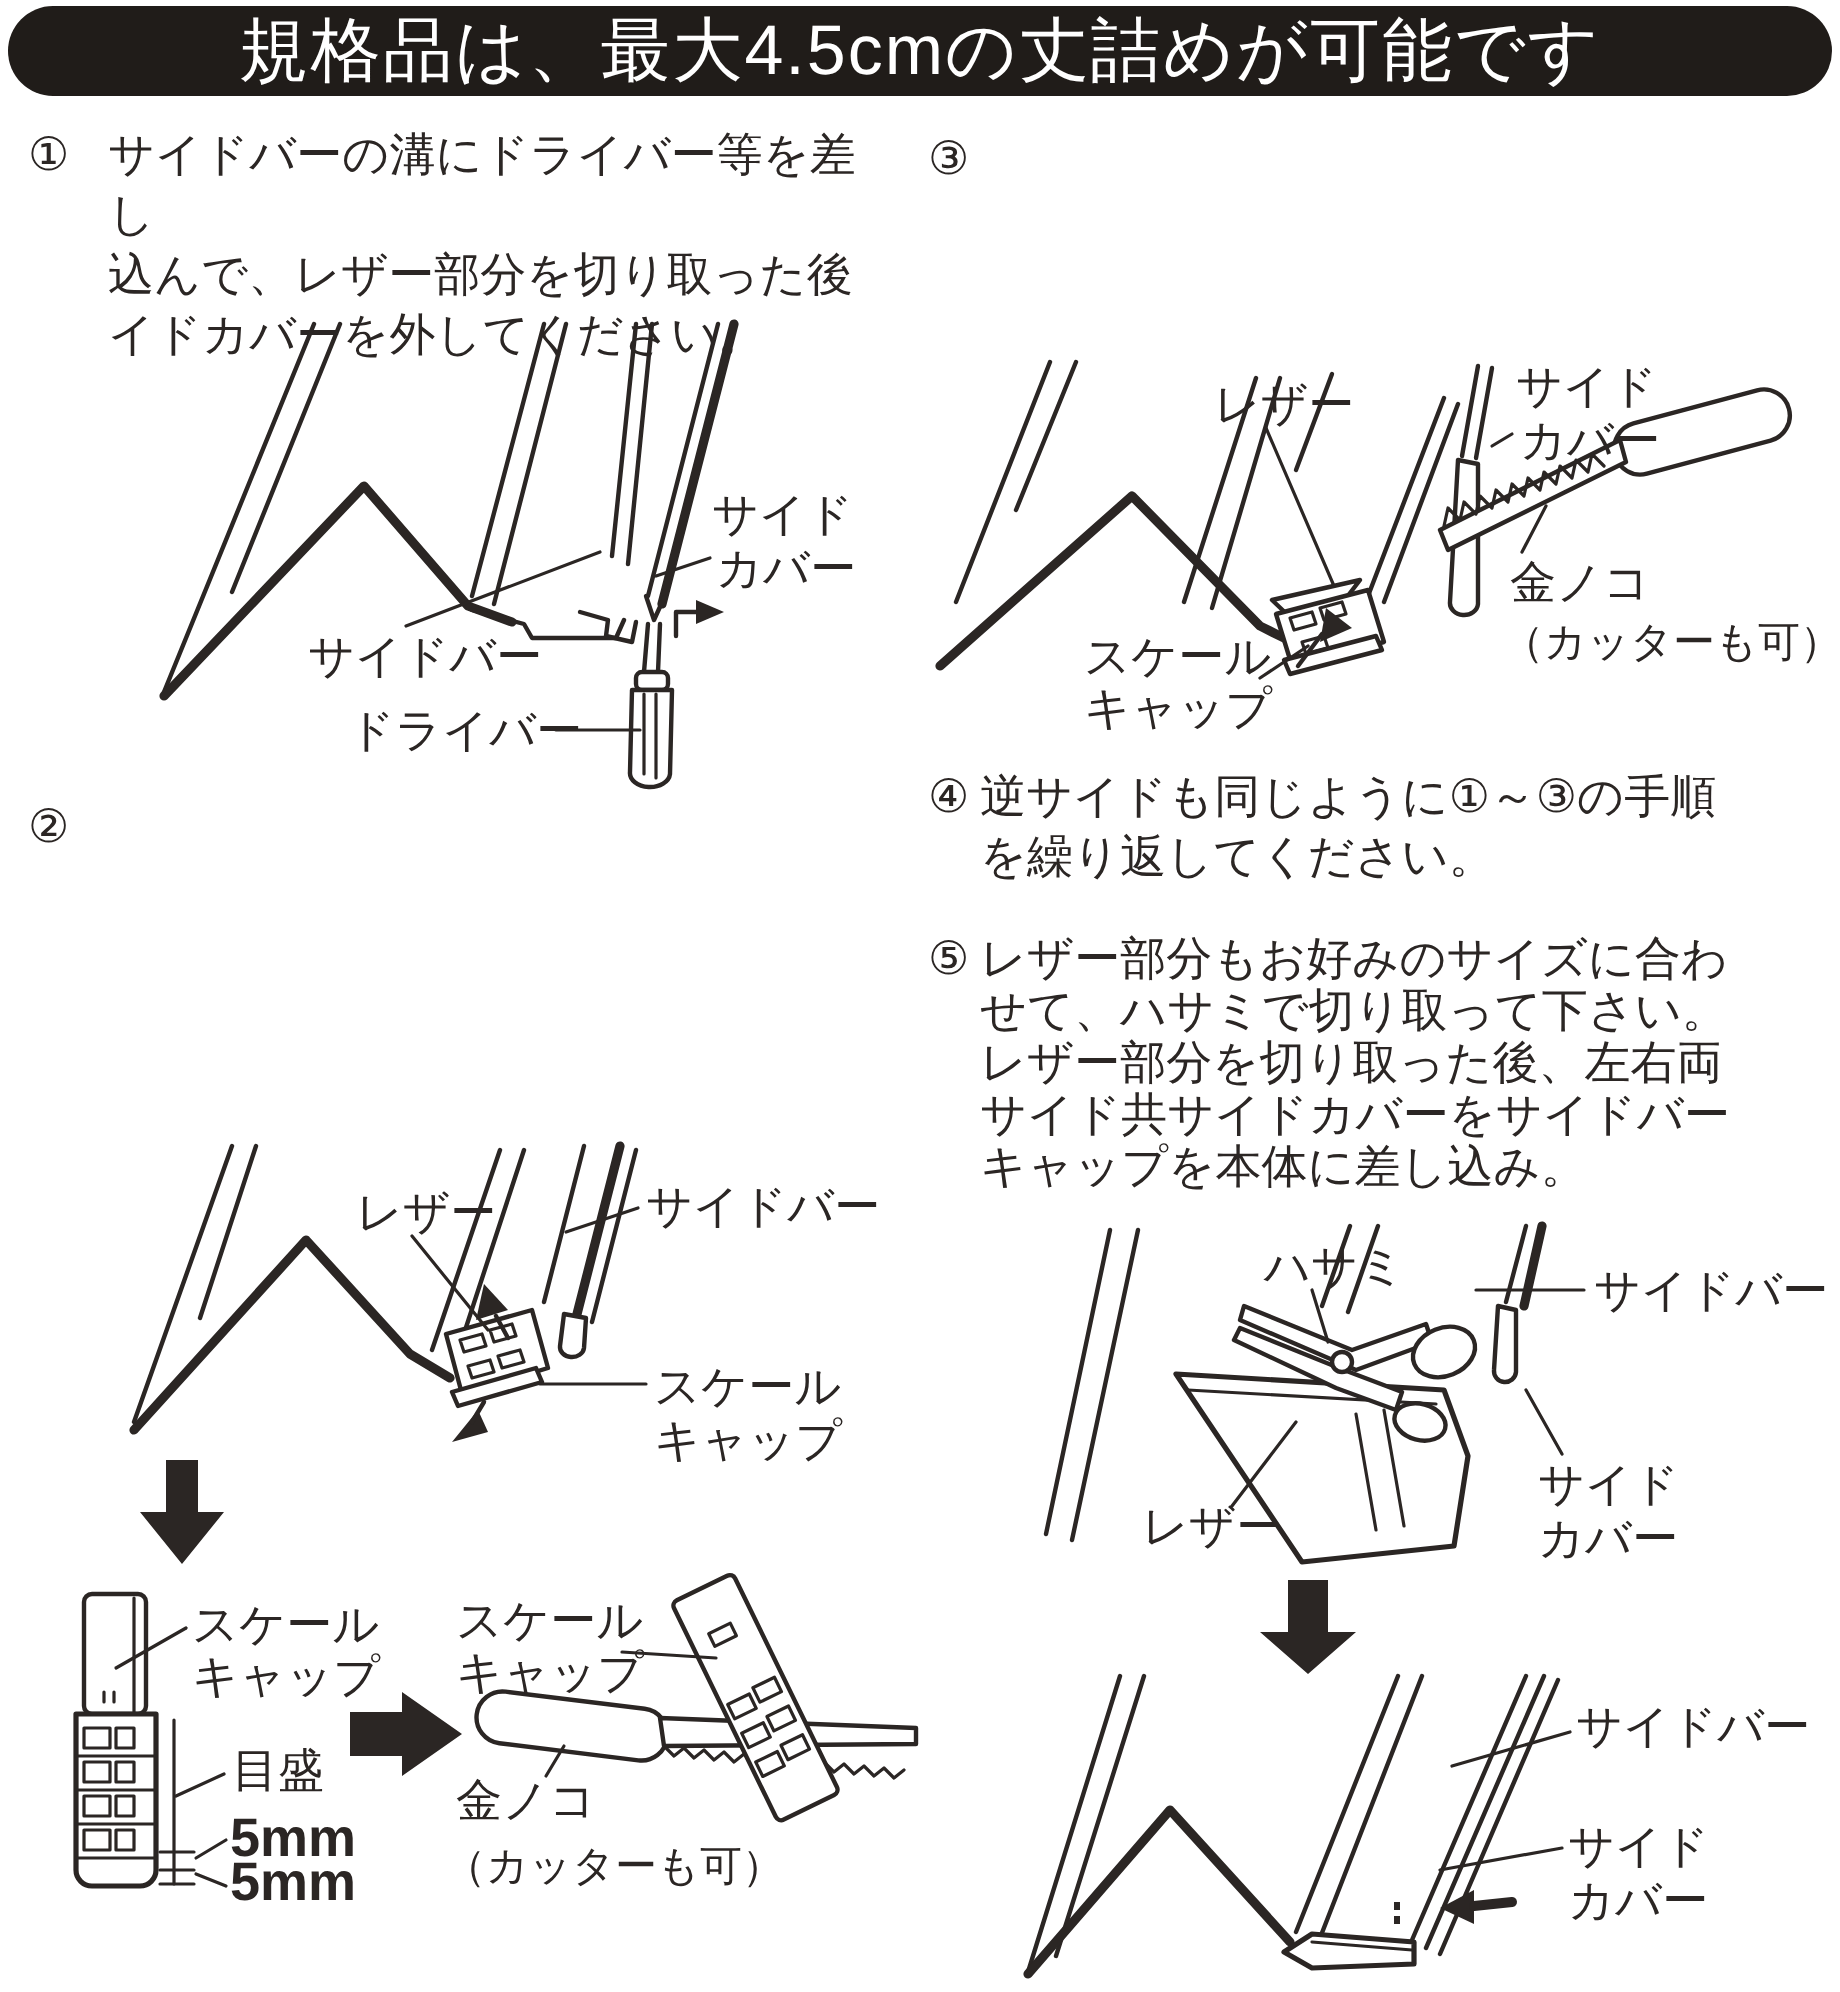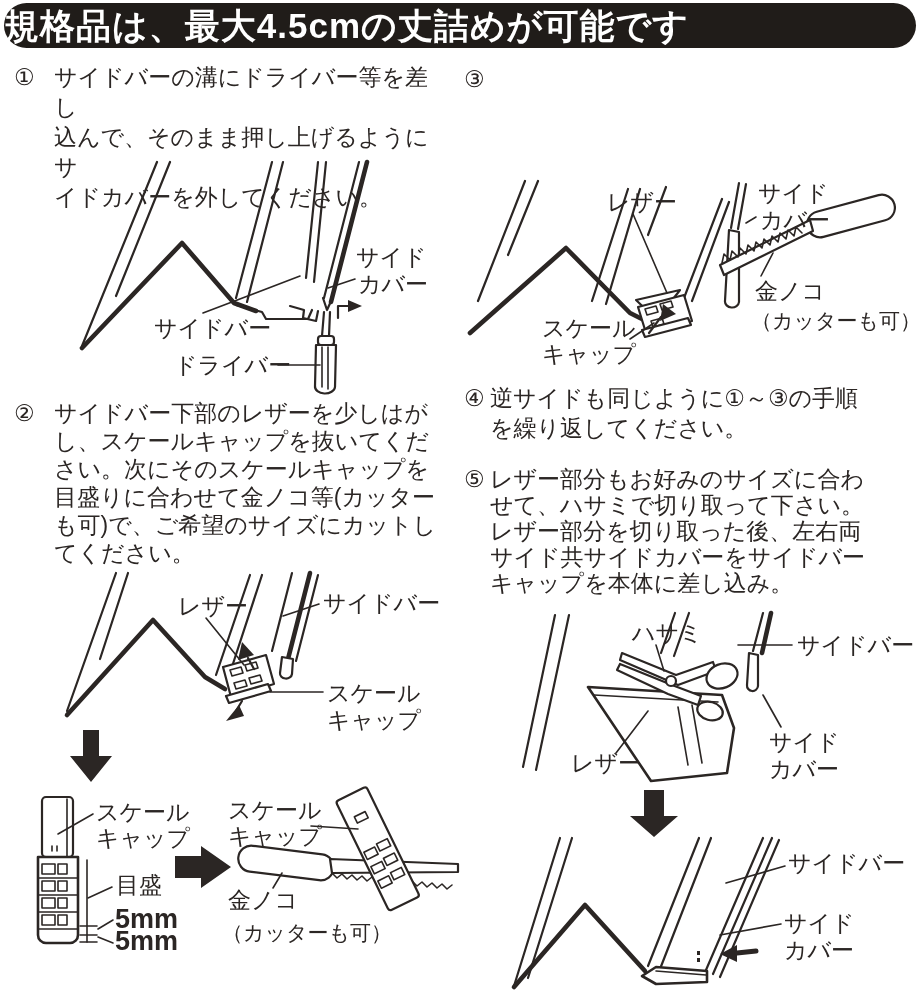"規格品は、最大4.5cmの丈詰めが可能です" .header { font-weight: 700 -> 400; text-align: none -> center }
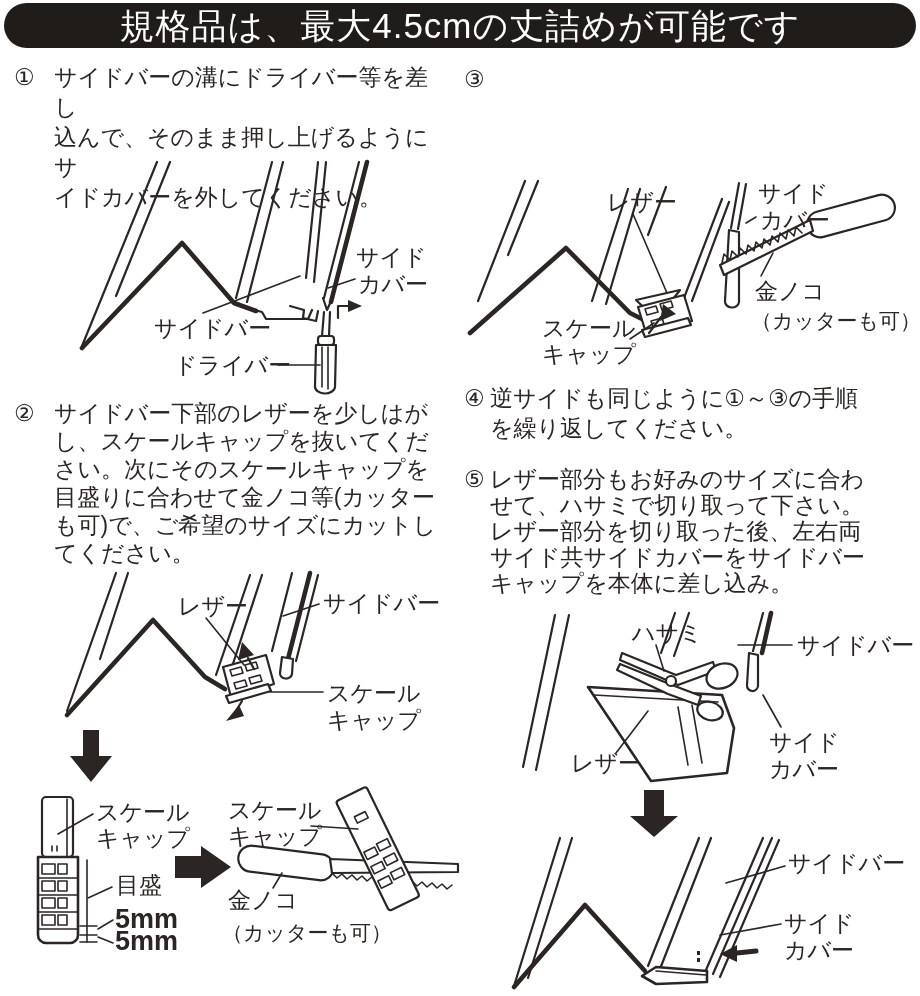"サイドバーの溝にドライバー等を差し" div.lines { text: そのまま押し上げるようにサ -> レザー部分を切り取った後 }
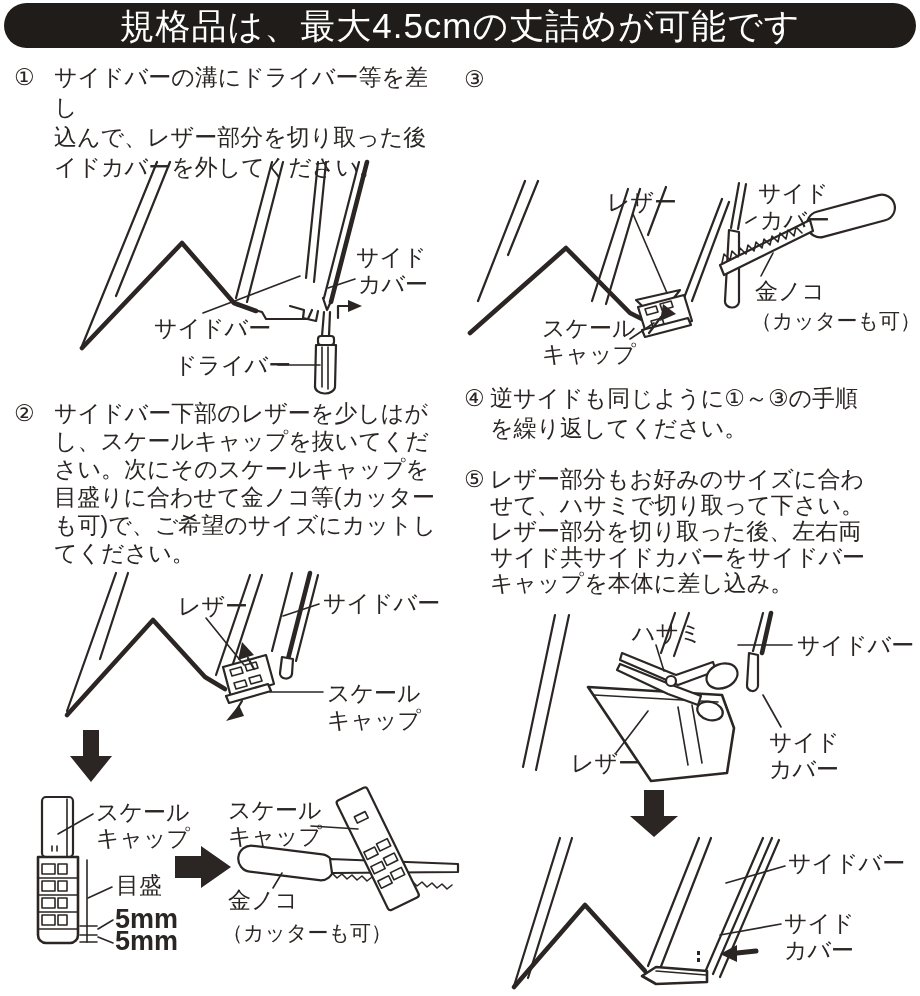"サイドバー下部のレザーを少しはが" div.lines { html: <div>サイドバー下部のレザーを少しはが し、スケールキャップを抜いてくだ さい。次にそのスケールキャップを 目盛りに合わせて金ノコ等(カッター も可)で、ご希望のサイズにカットし てください。</div> -> none }
